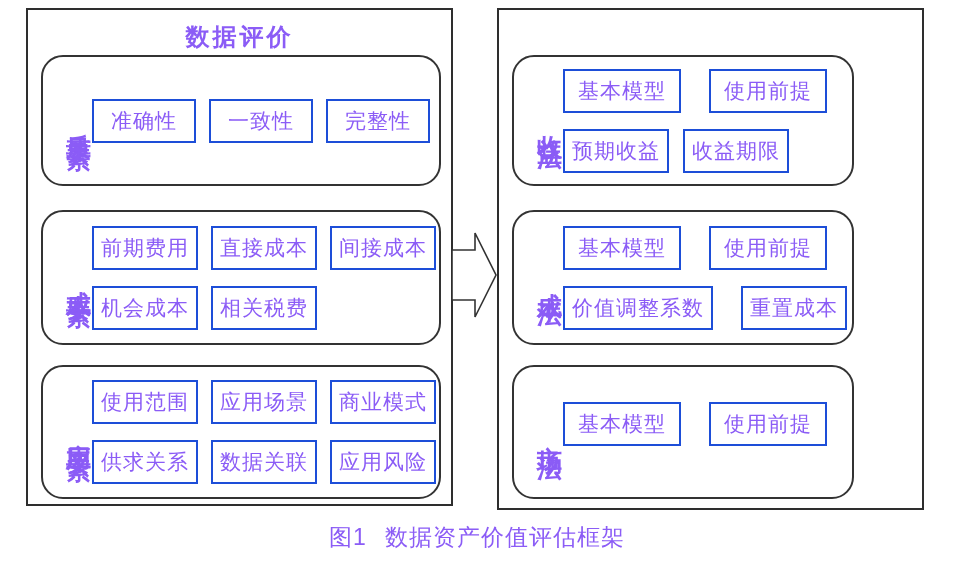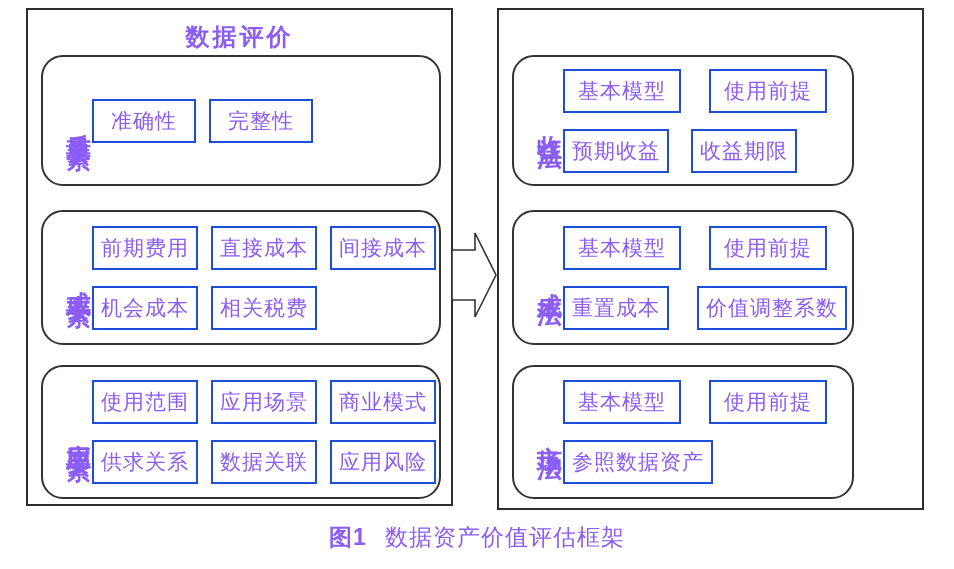"一致性" div.item { html: none -> <div>一致性</div> }
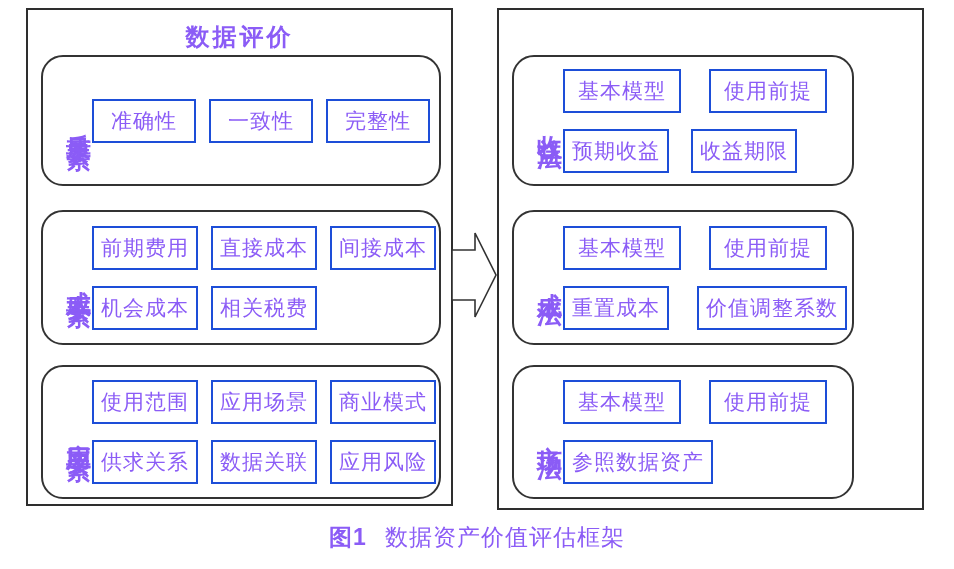"预期收益" .panel-right .row.tight { gap: 22px -> 14px }
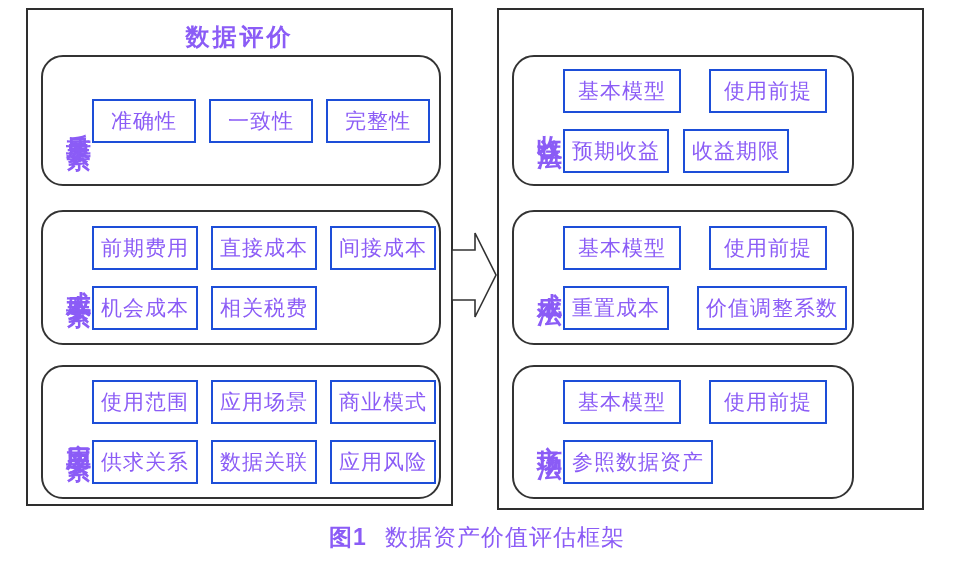"重置成本" div.item { order: before "价值调整系数" -> after "价值调整系数" }
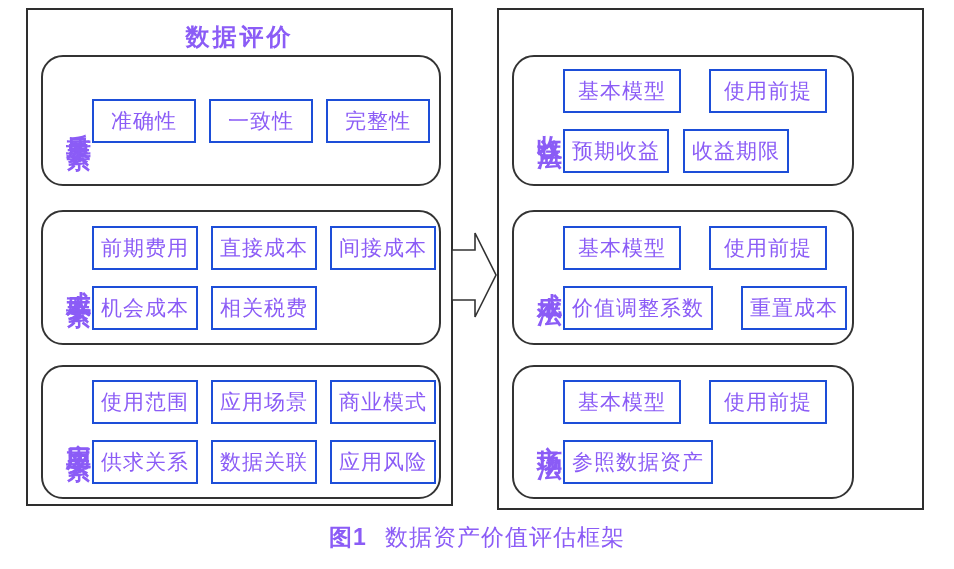"参照数据资产" div.item { html: <div>参照数据资产</div> -> none }
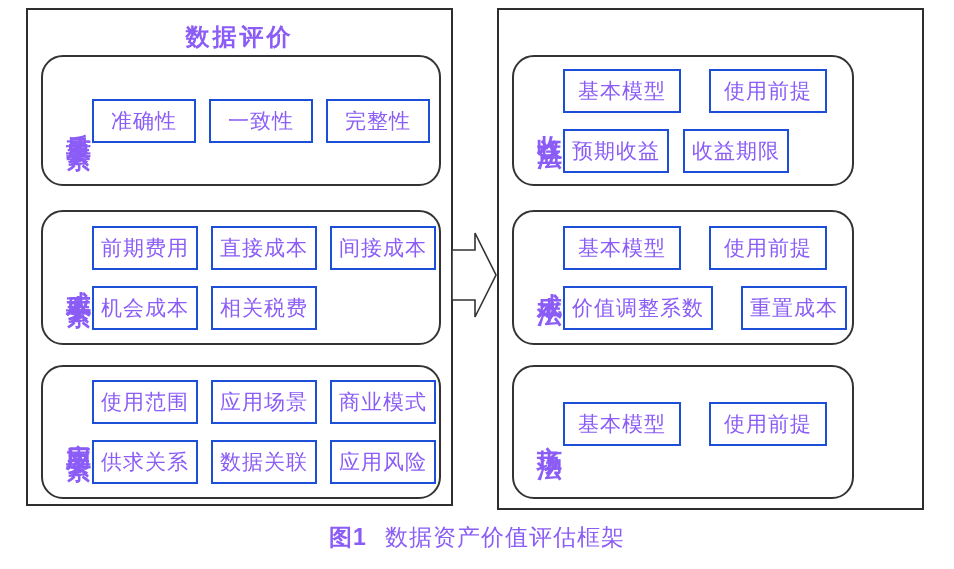"图1" .caption .cap-prefix { font-weight: bold -> normal }
